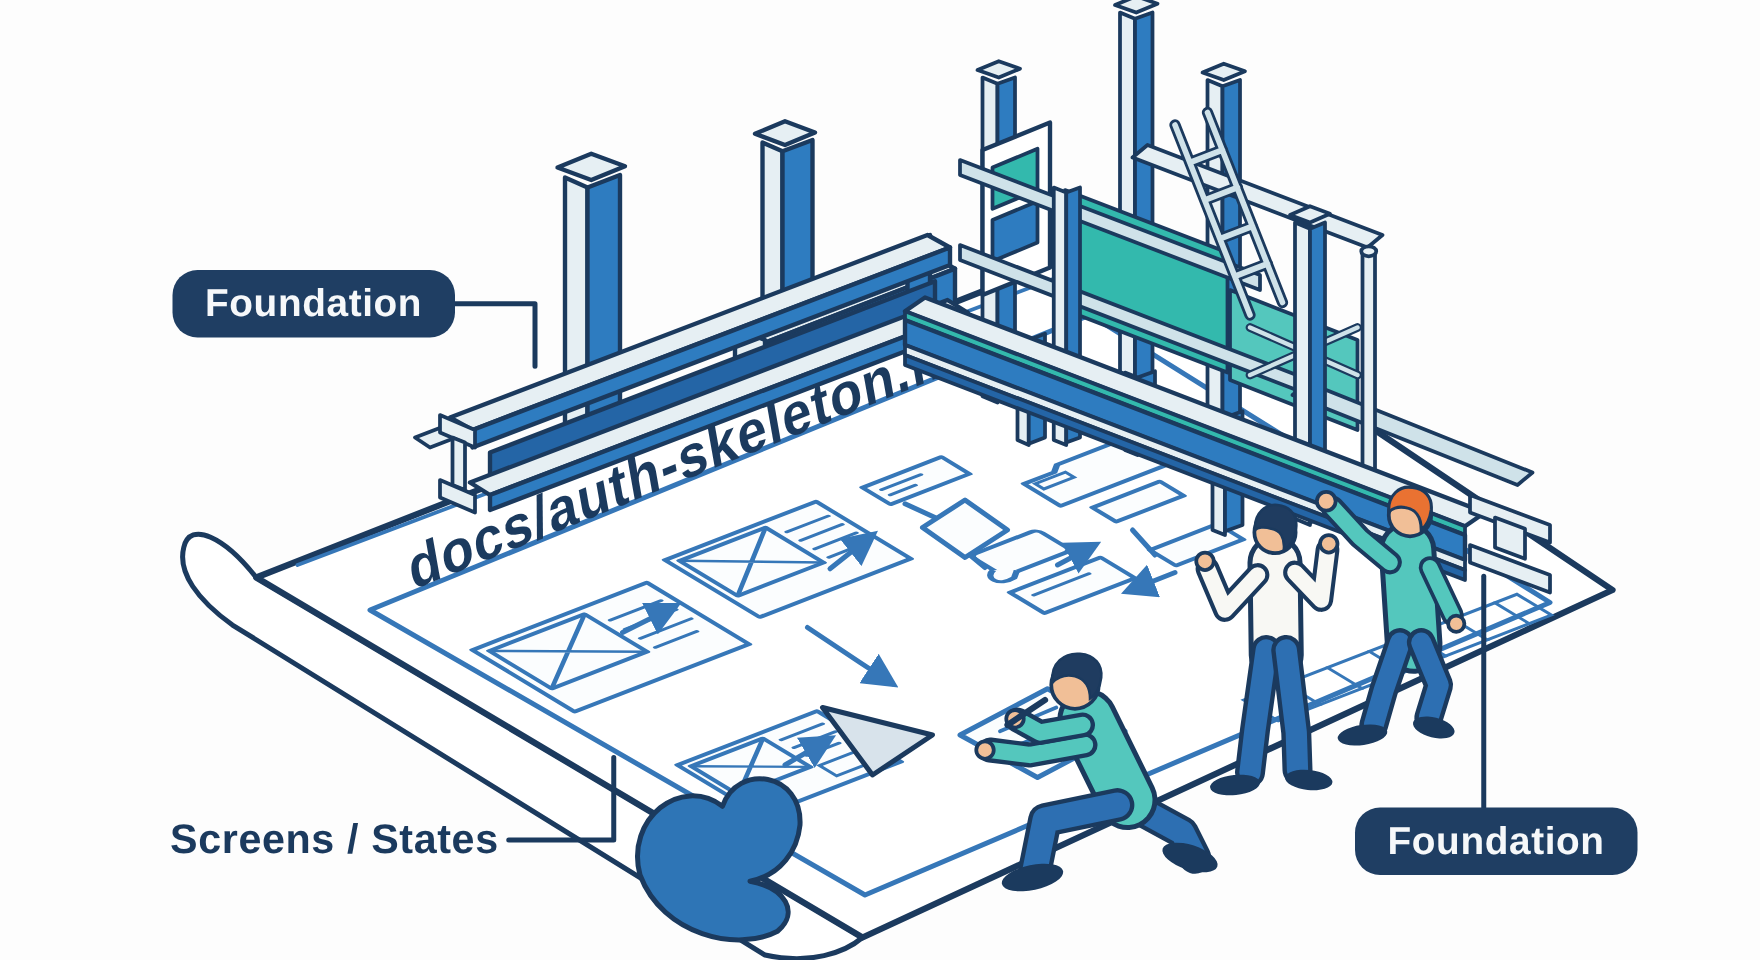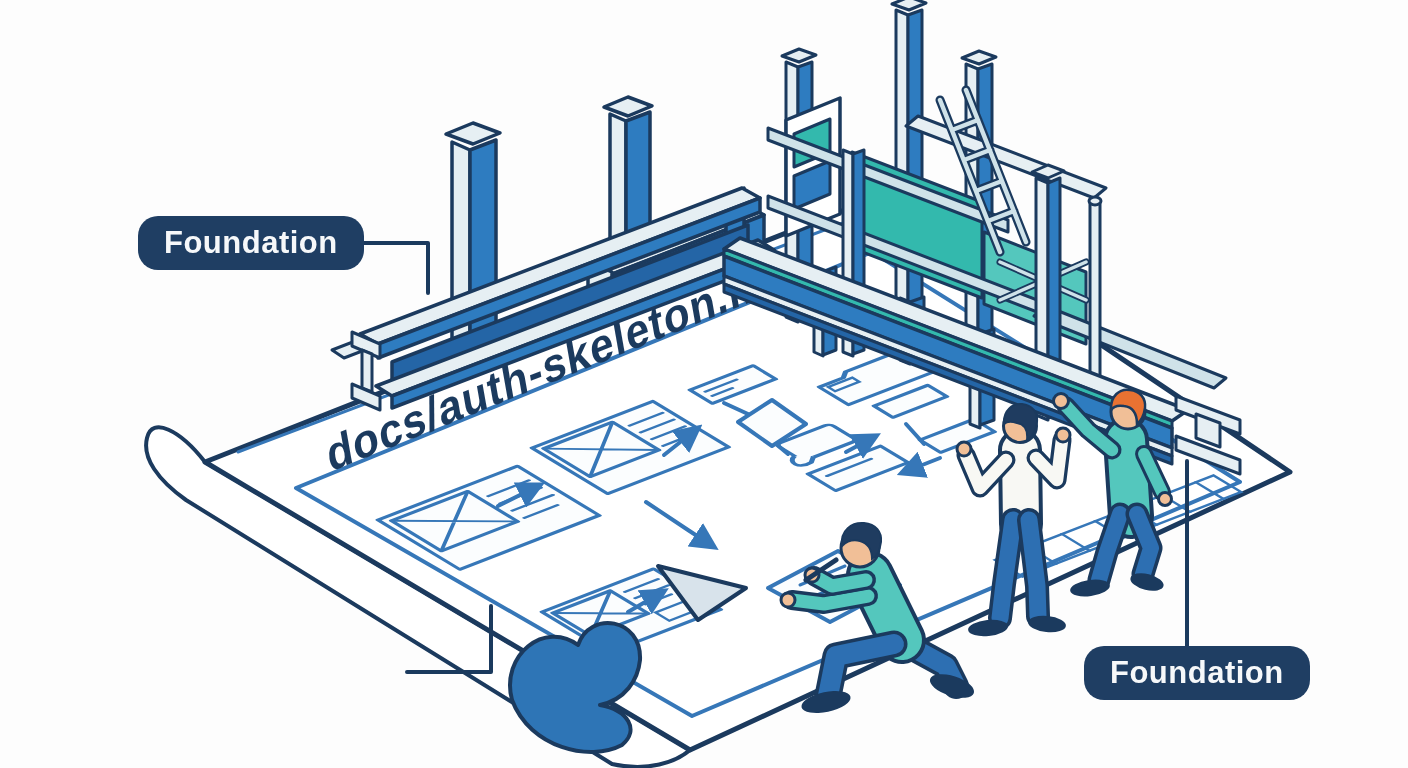"Screens / States" div.plain-label { html: none -> <div>Screens / States</div> }
